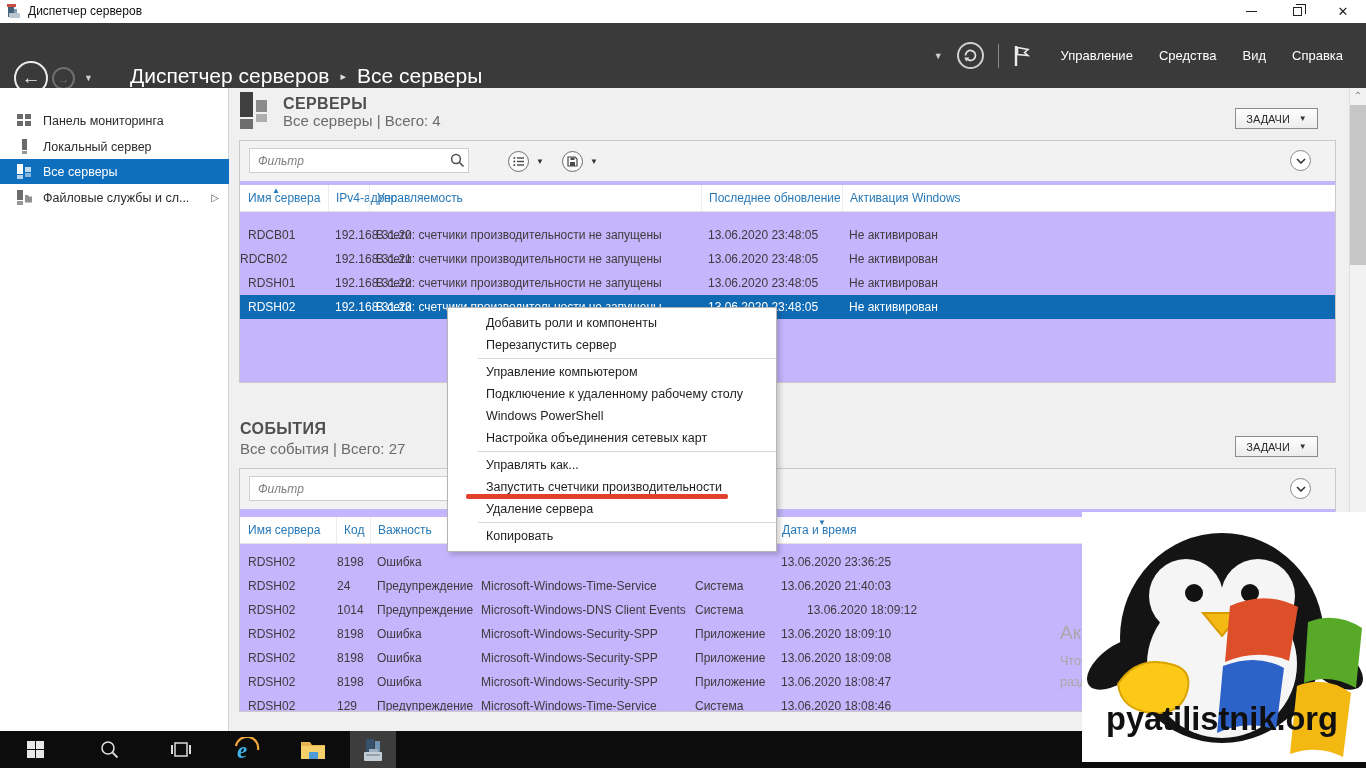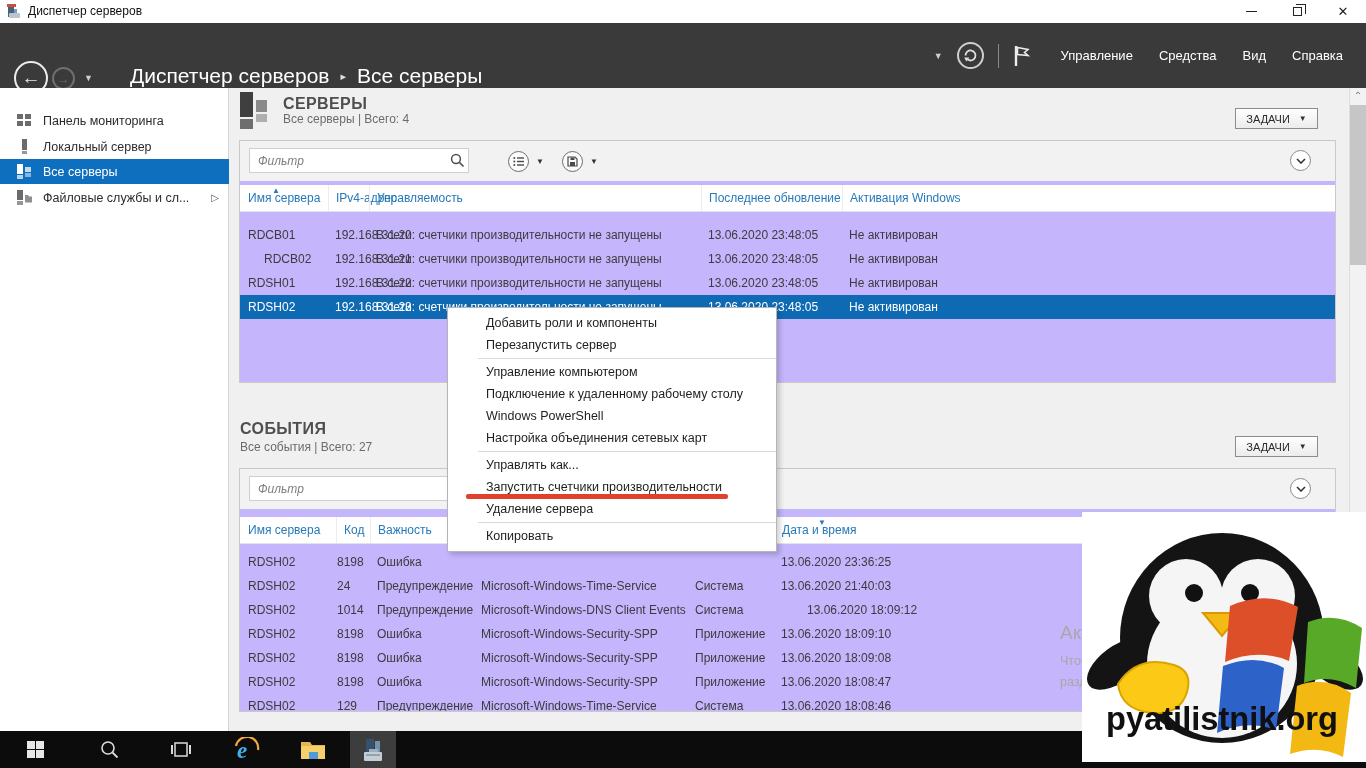"Все серверы | Всего: 4" .sect-sub { font-size: 12px -> 15px }
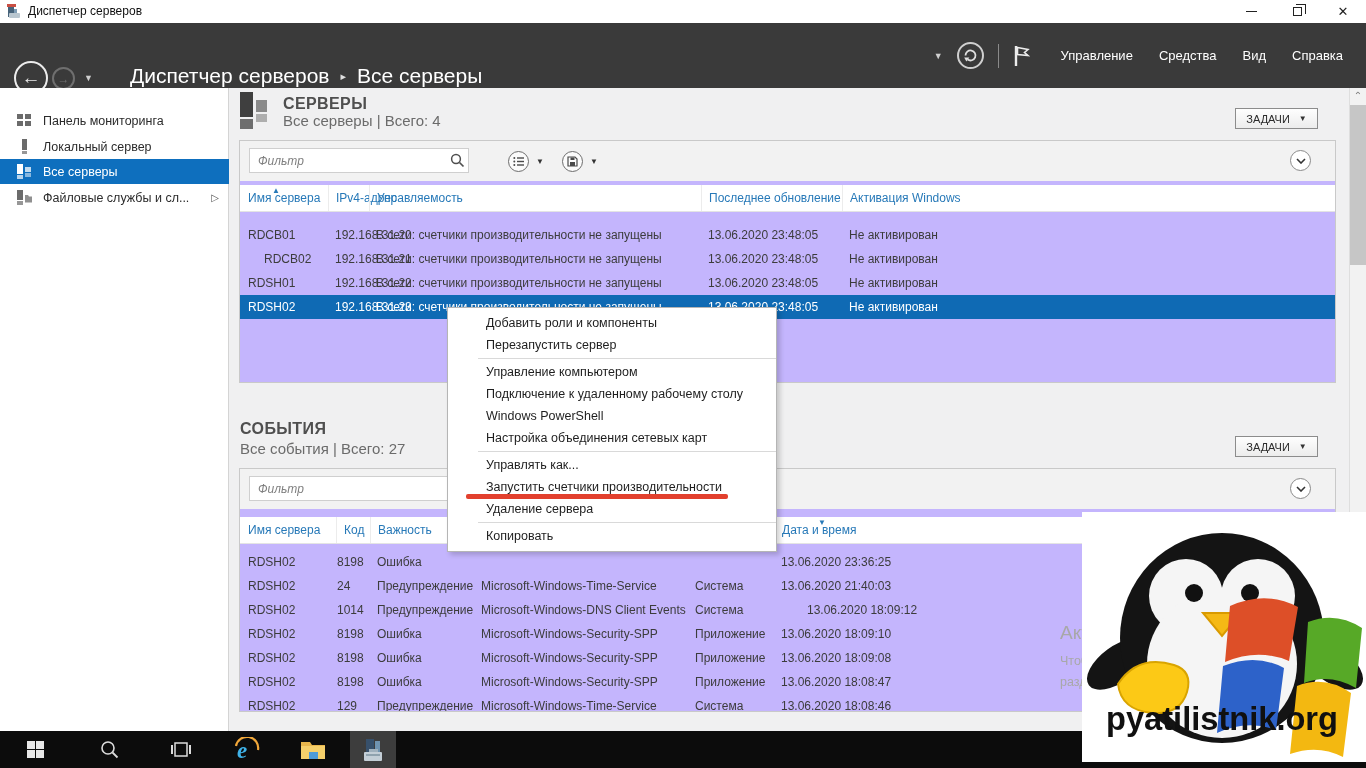"RDCB02" span.cell { left: 24px -> 0 }
